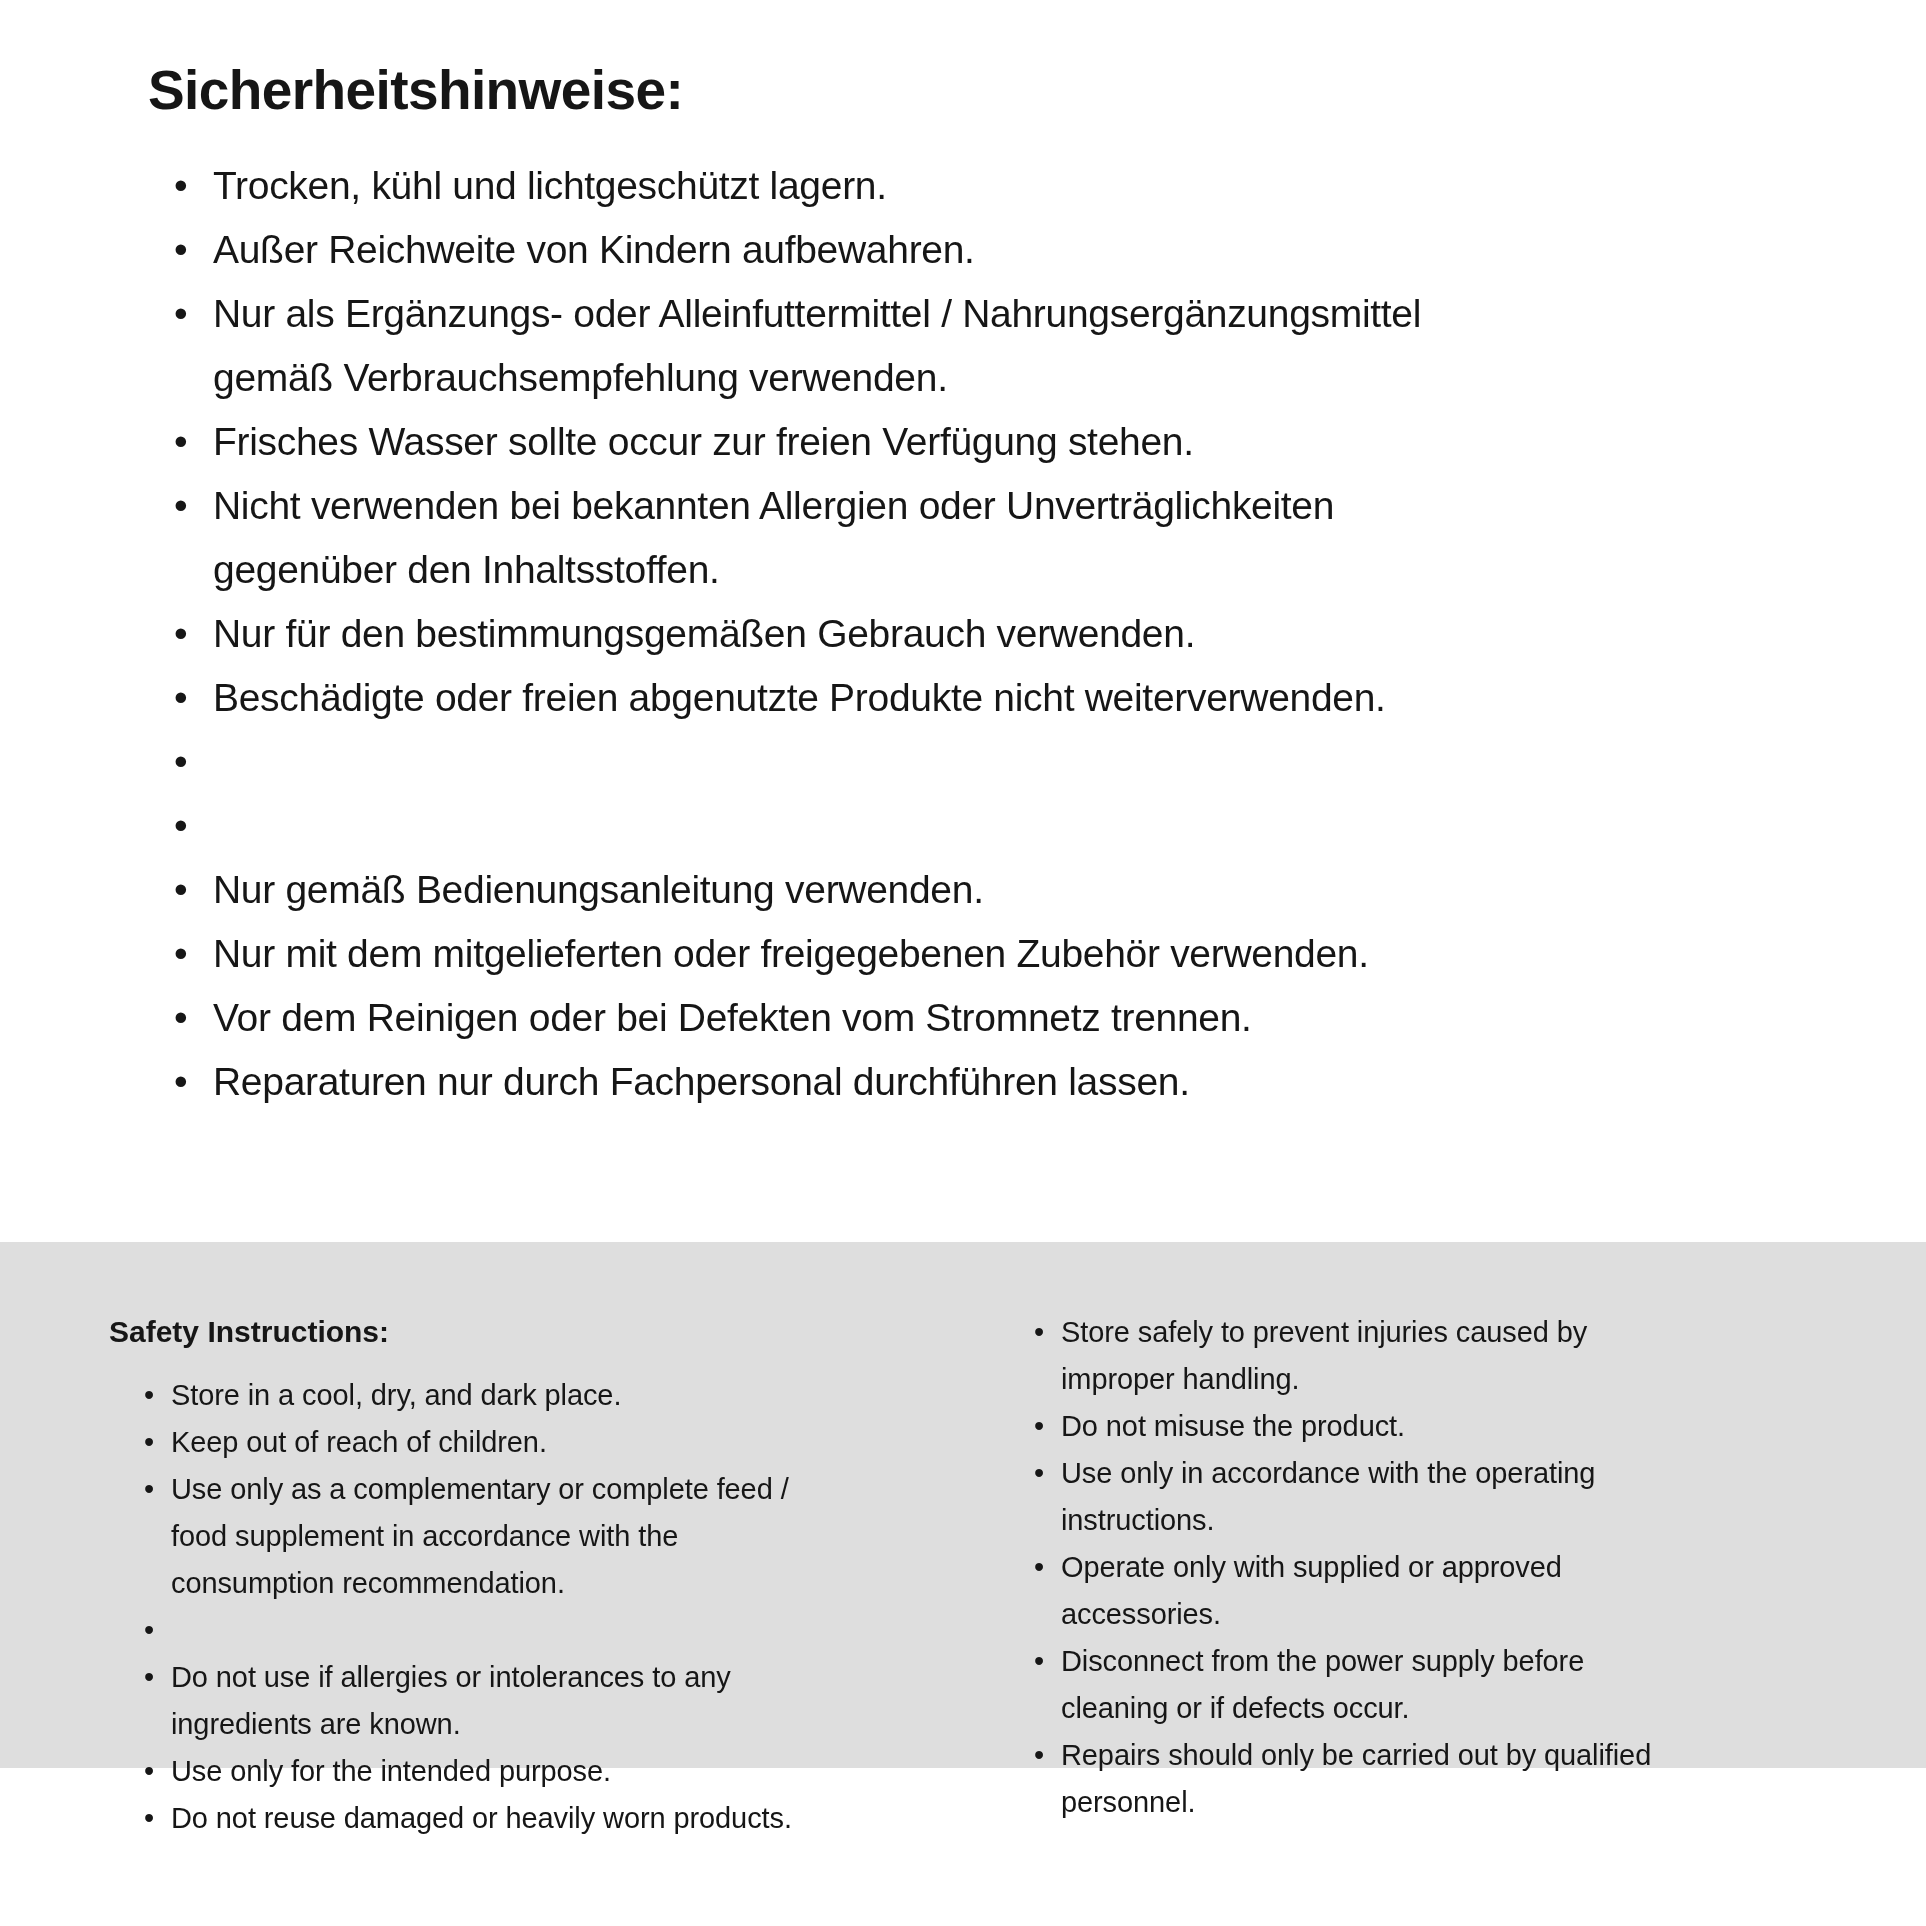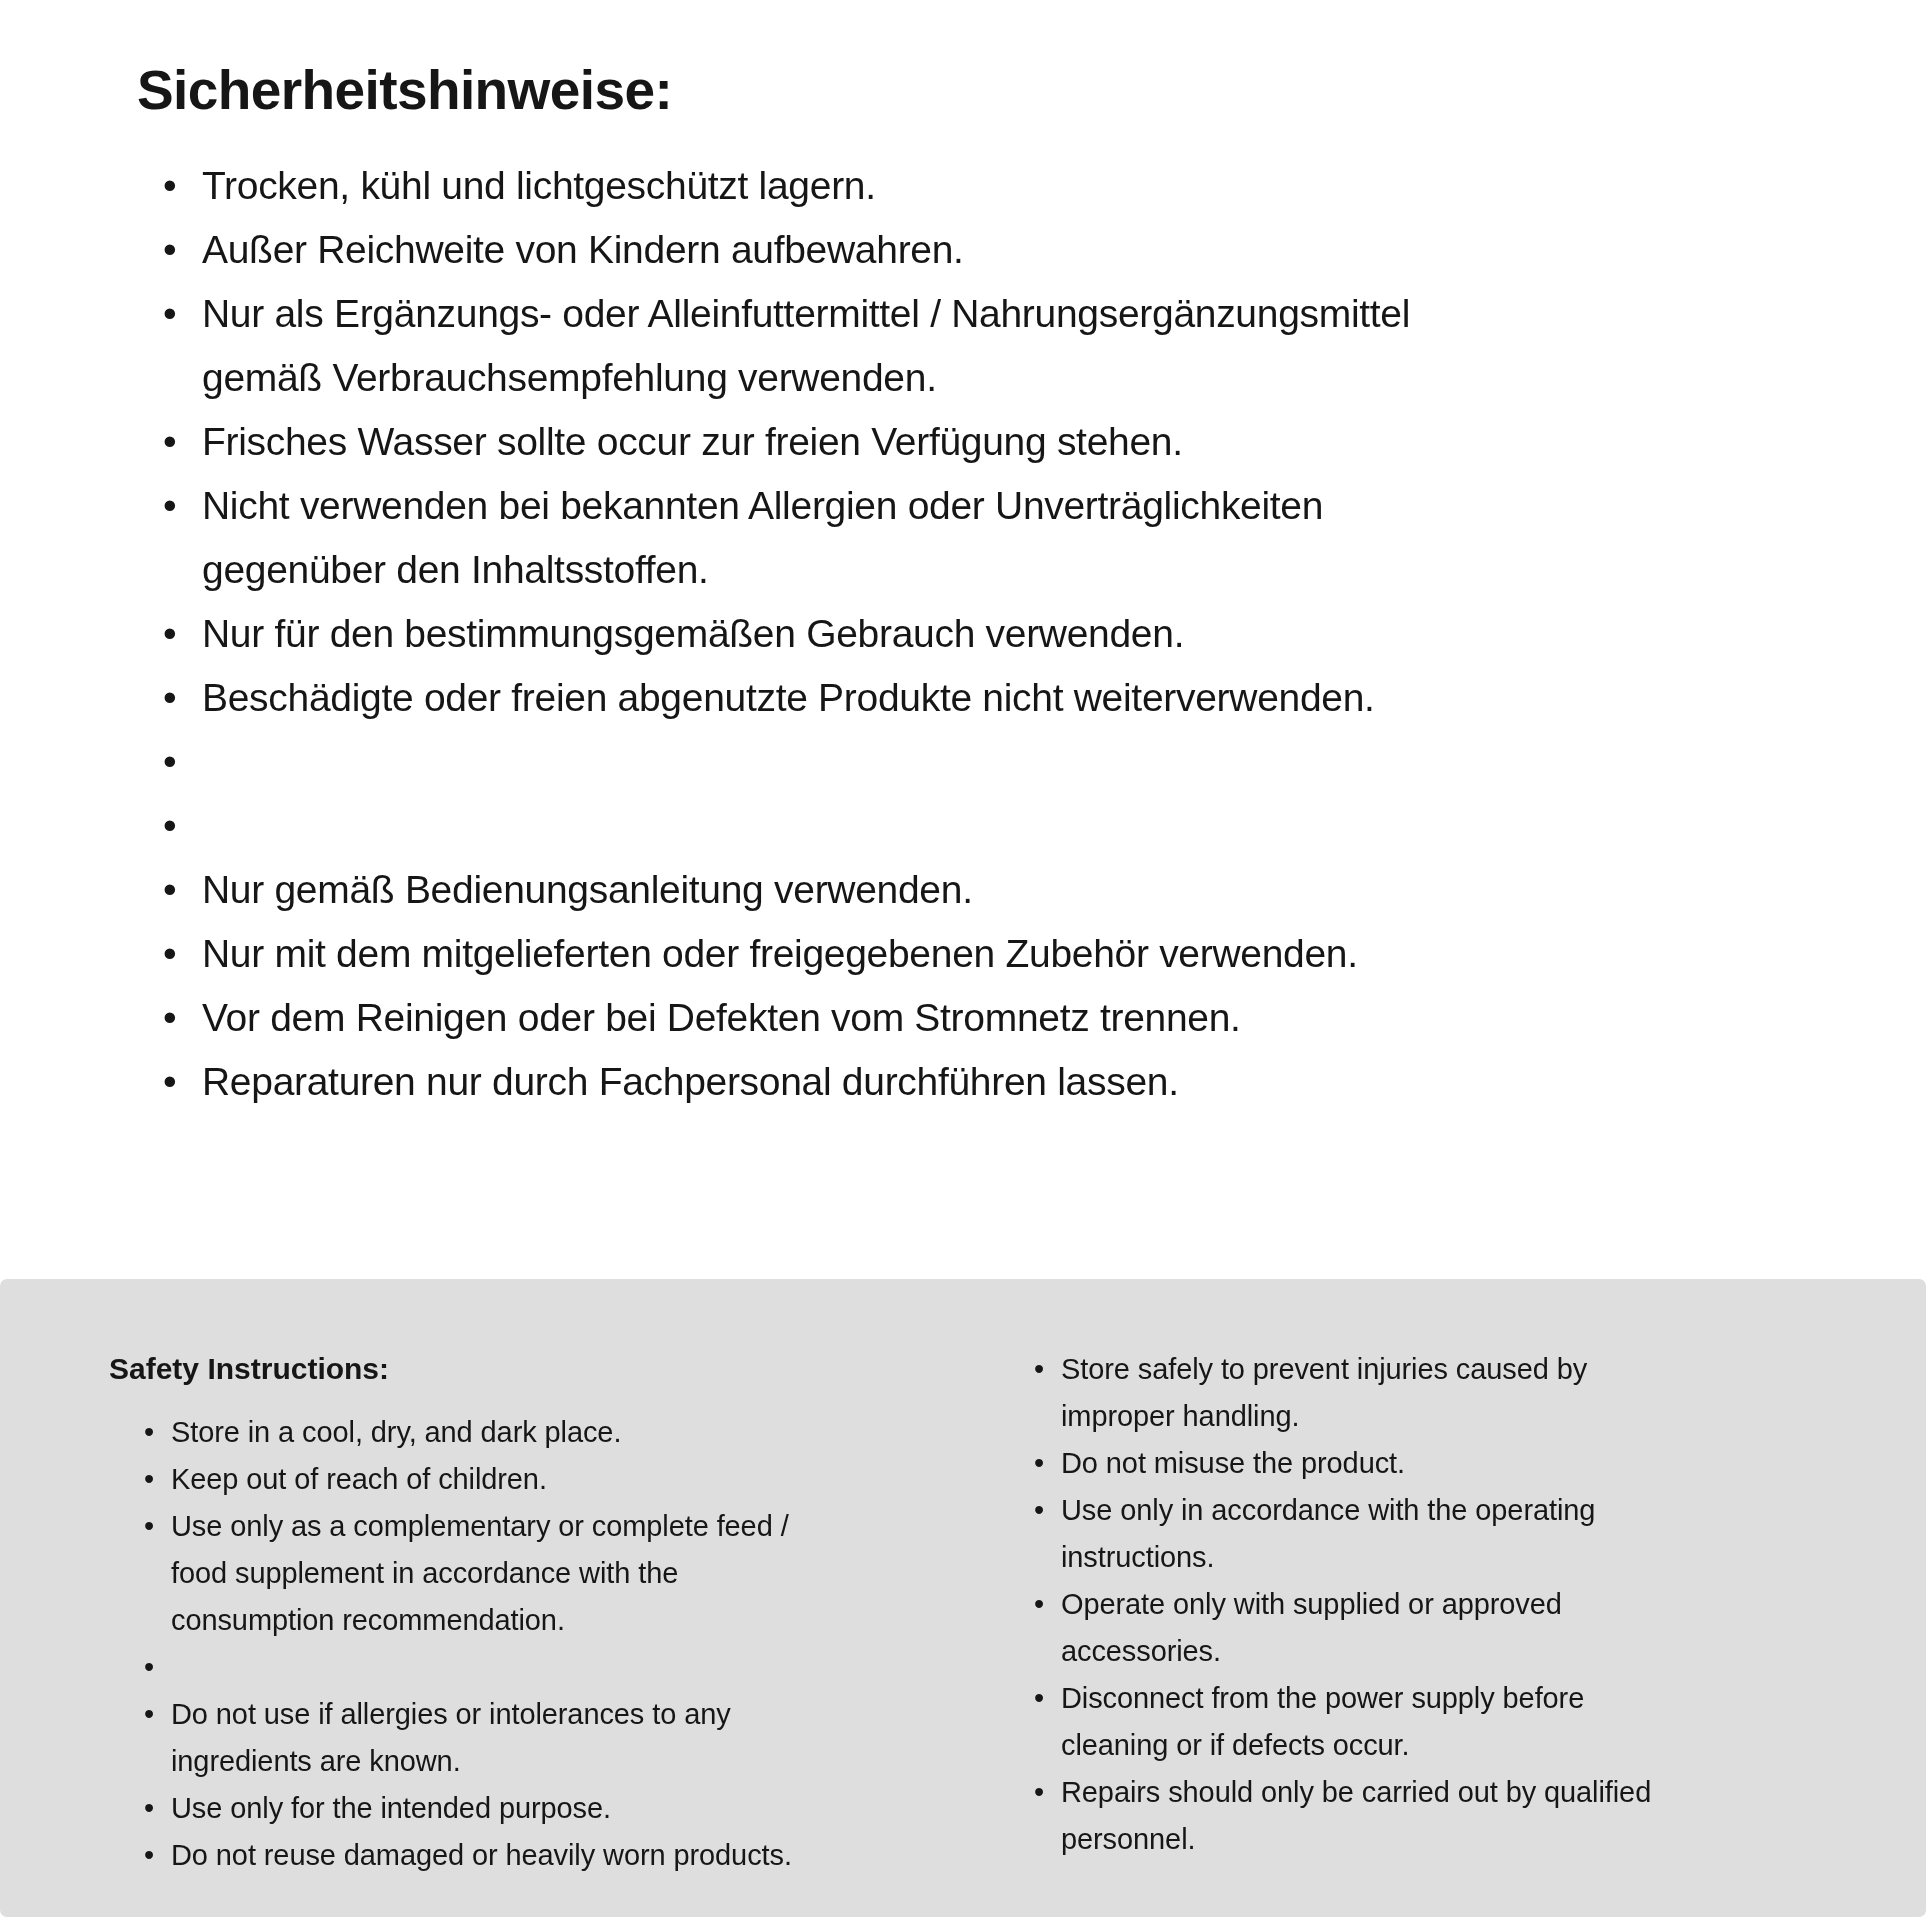"Sicherheitshinweise:" .de-section { left: 137px -> 148px }
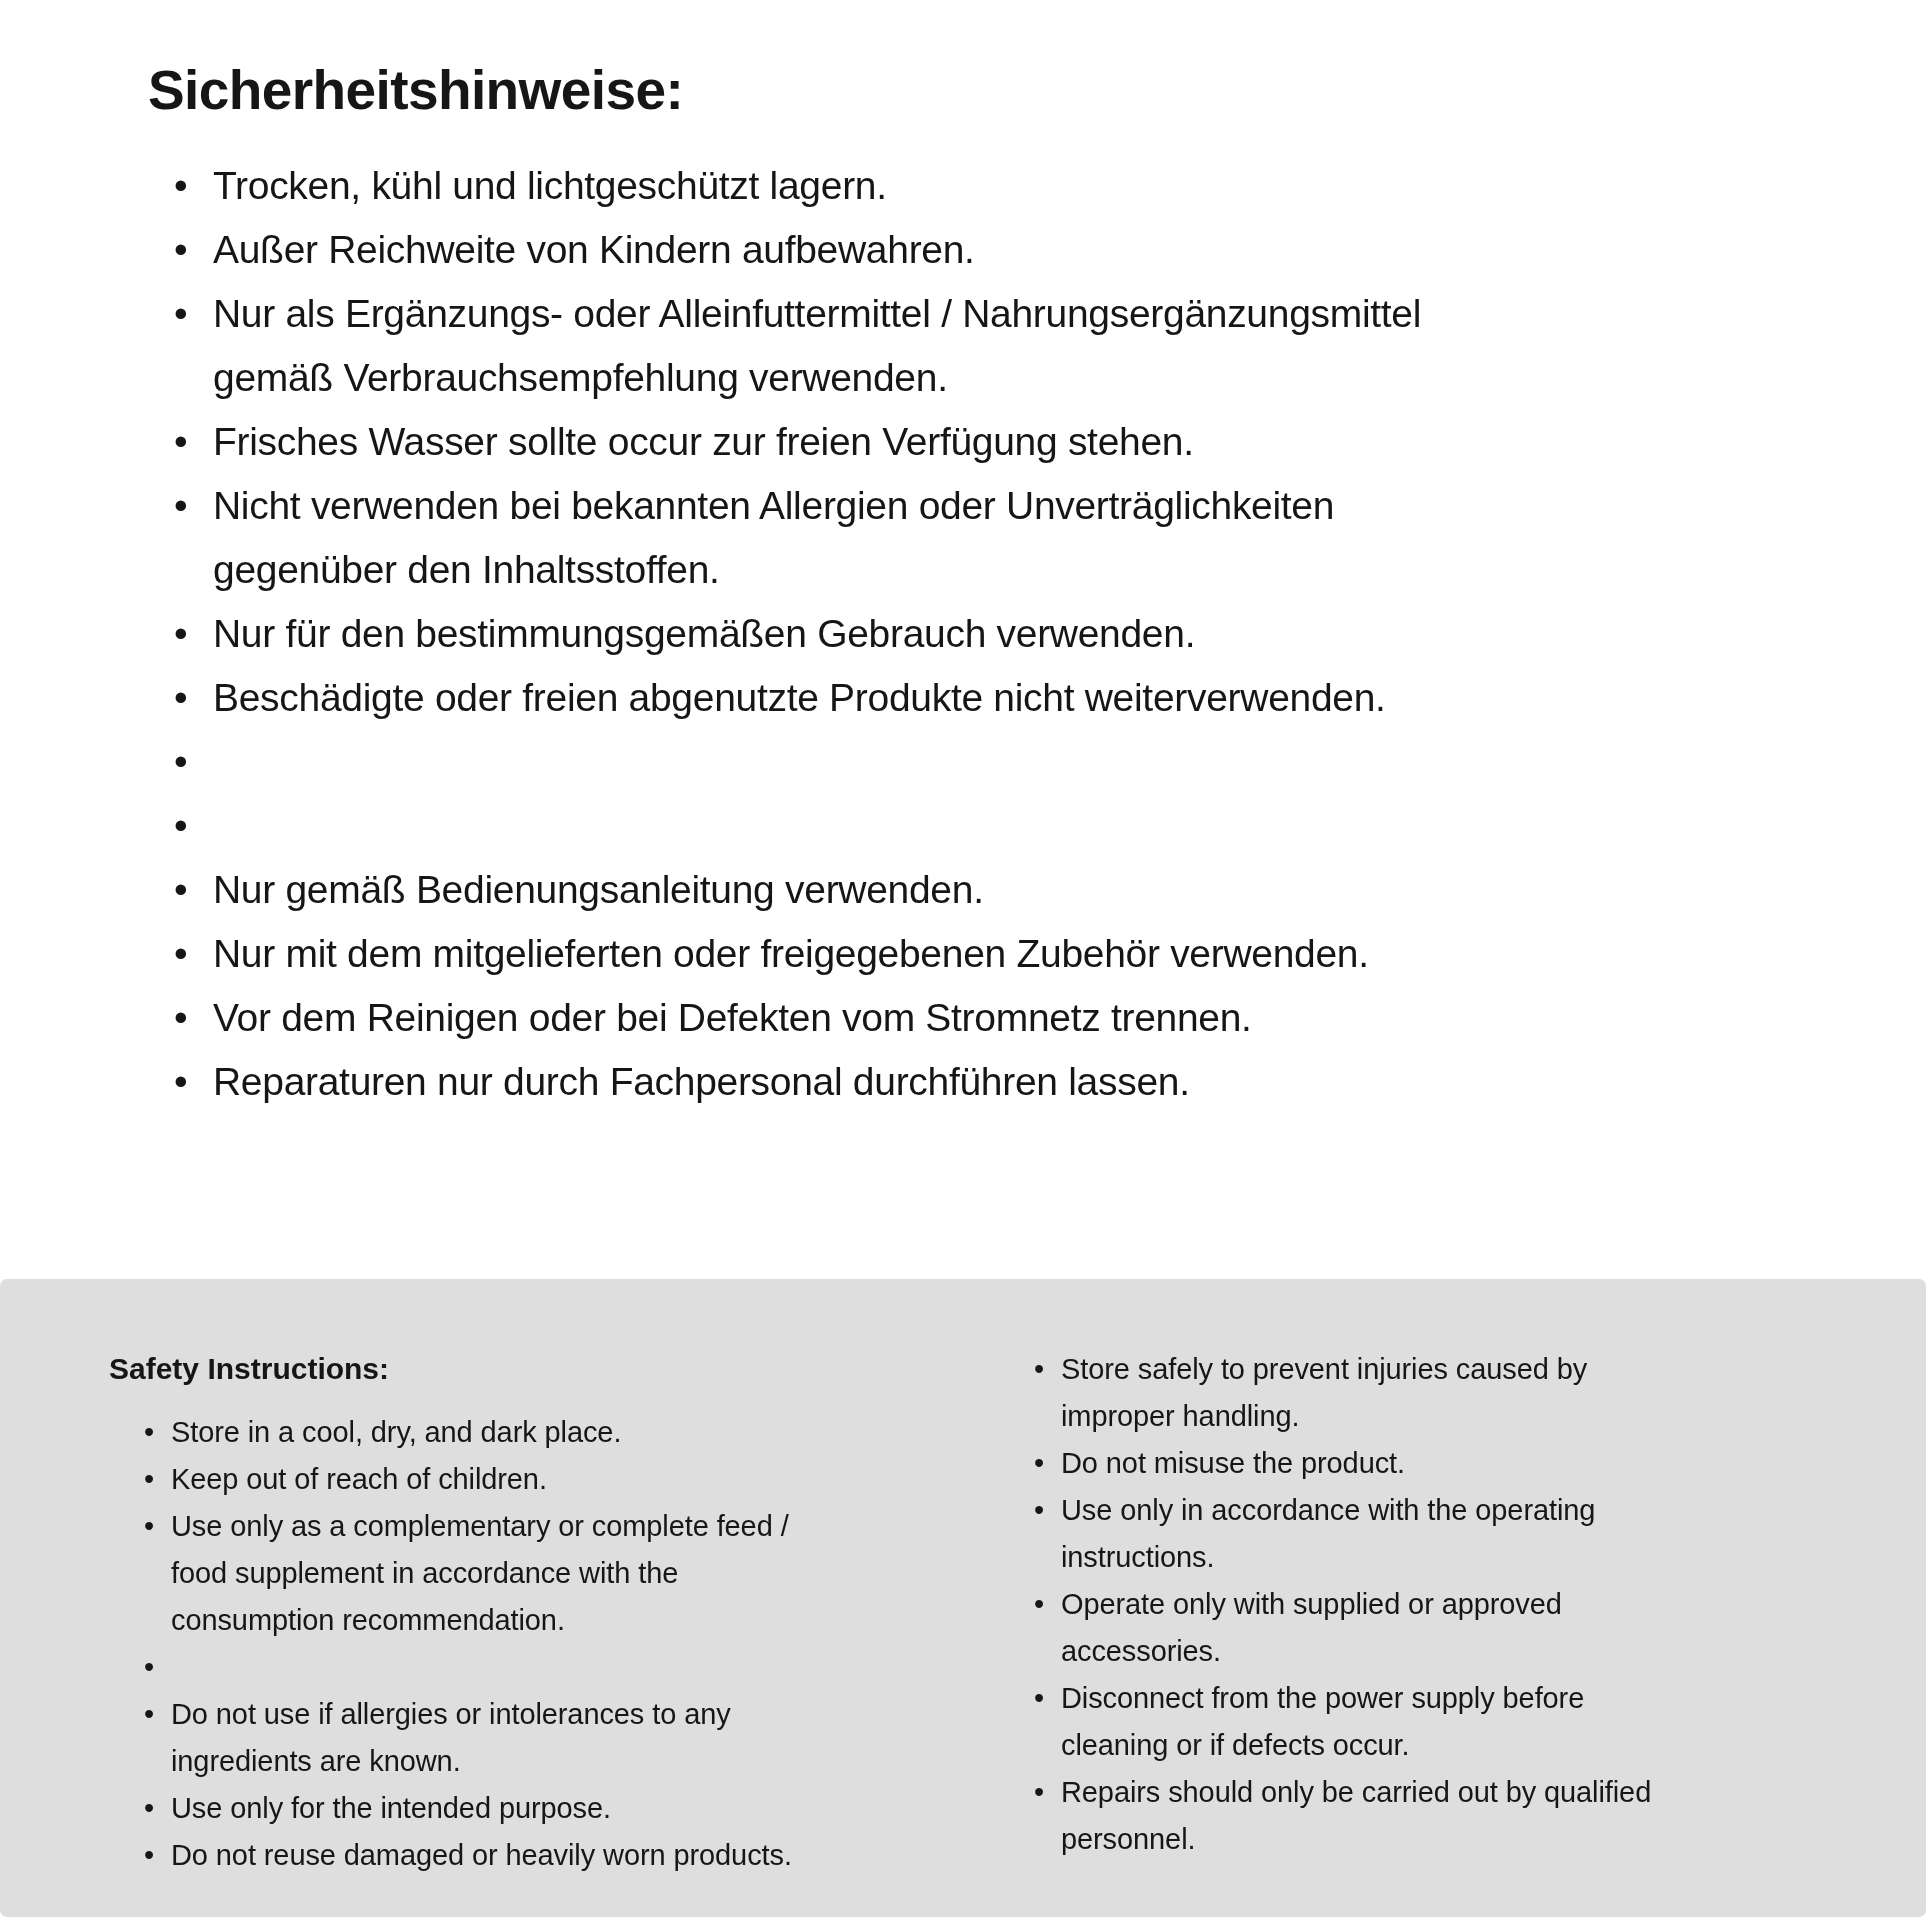"Safety Instructions:" .en-band { border-radius: 7px -> none; height: 638px -> 526px; top: 1279px -> 1242px }
